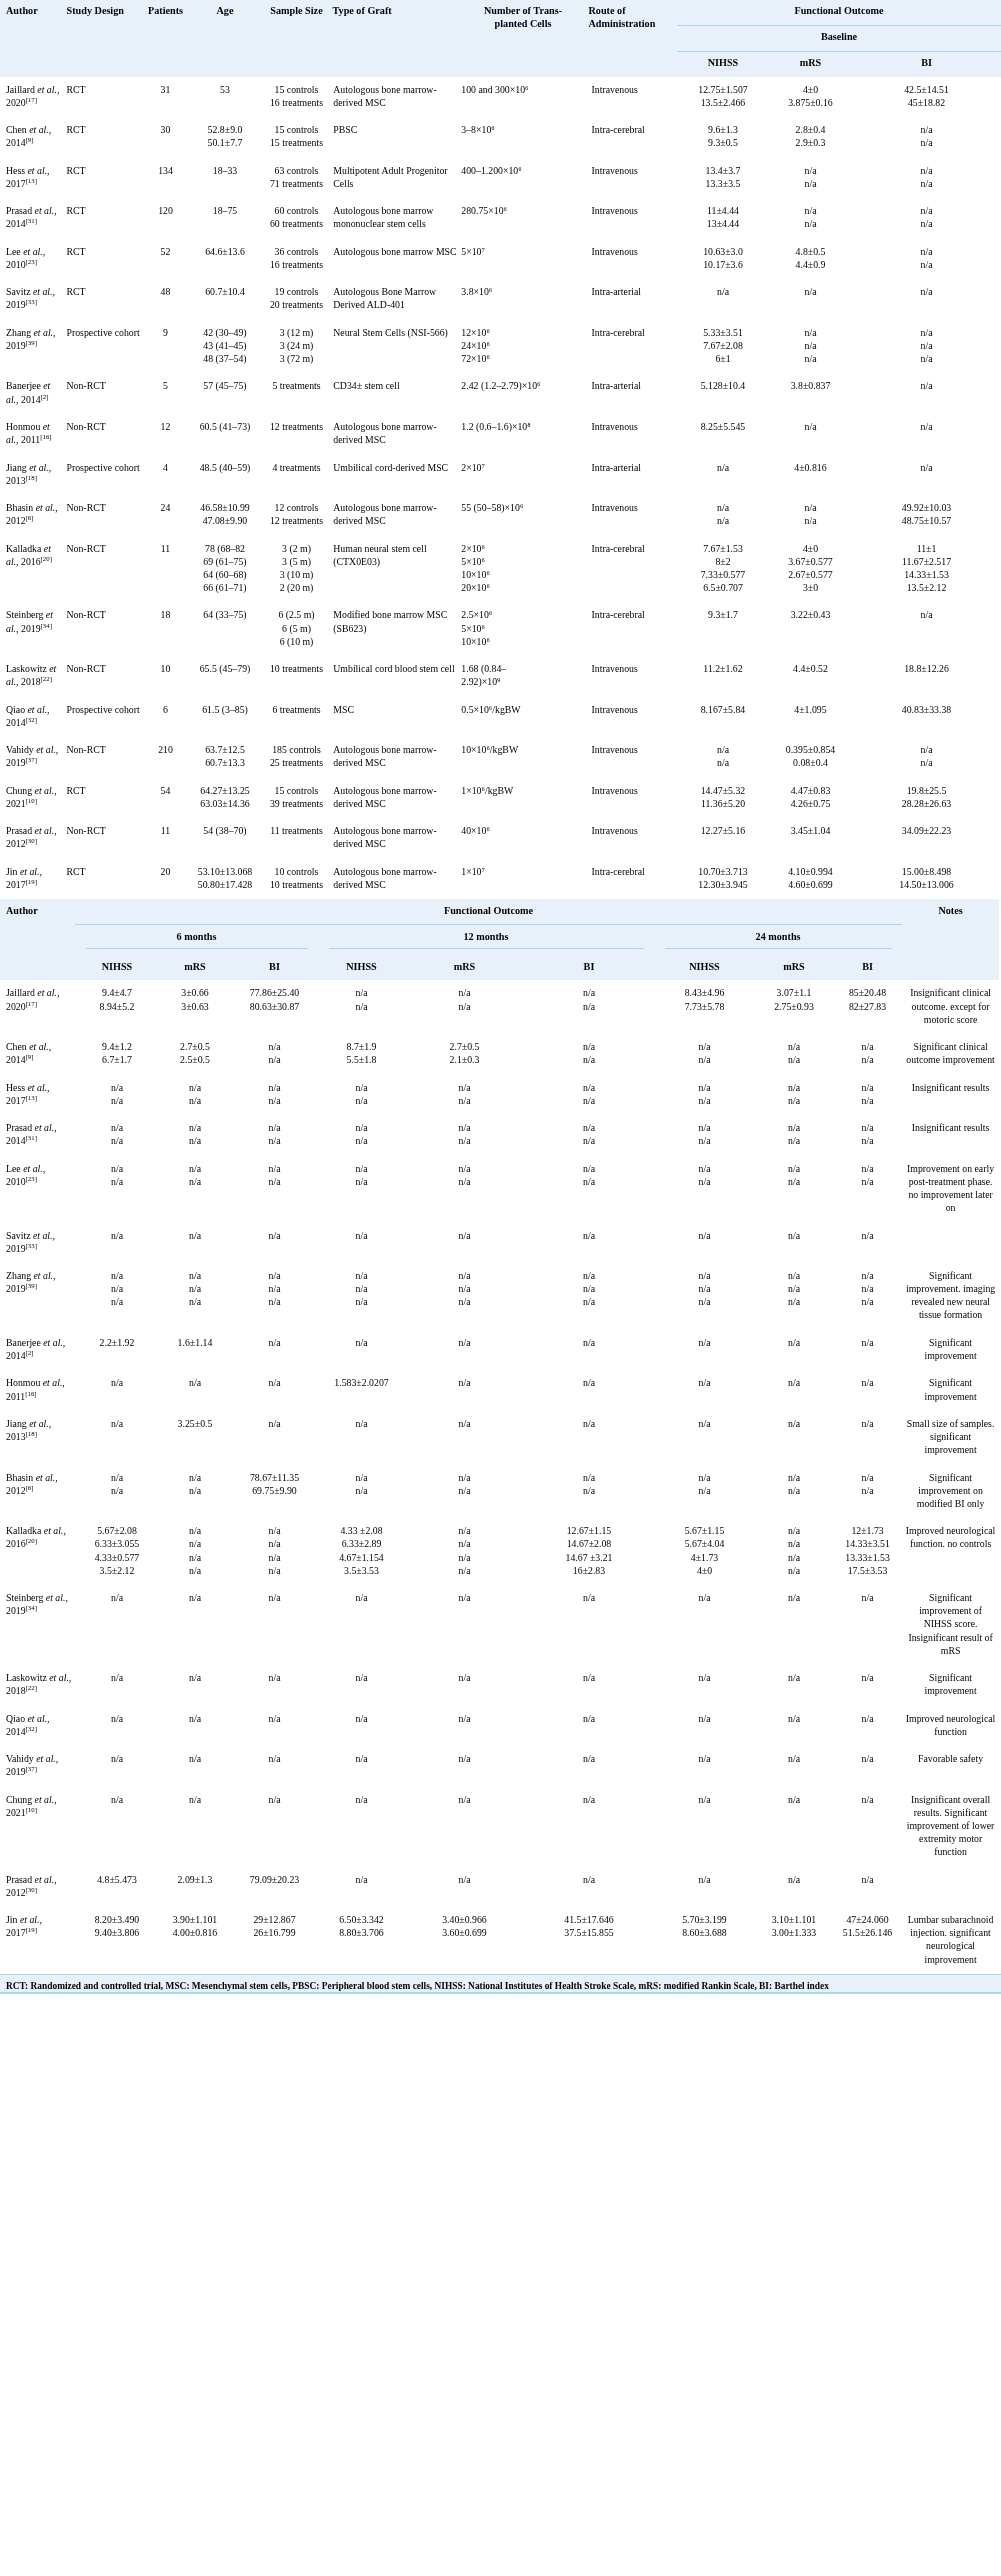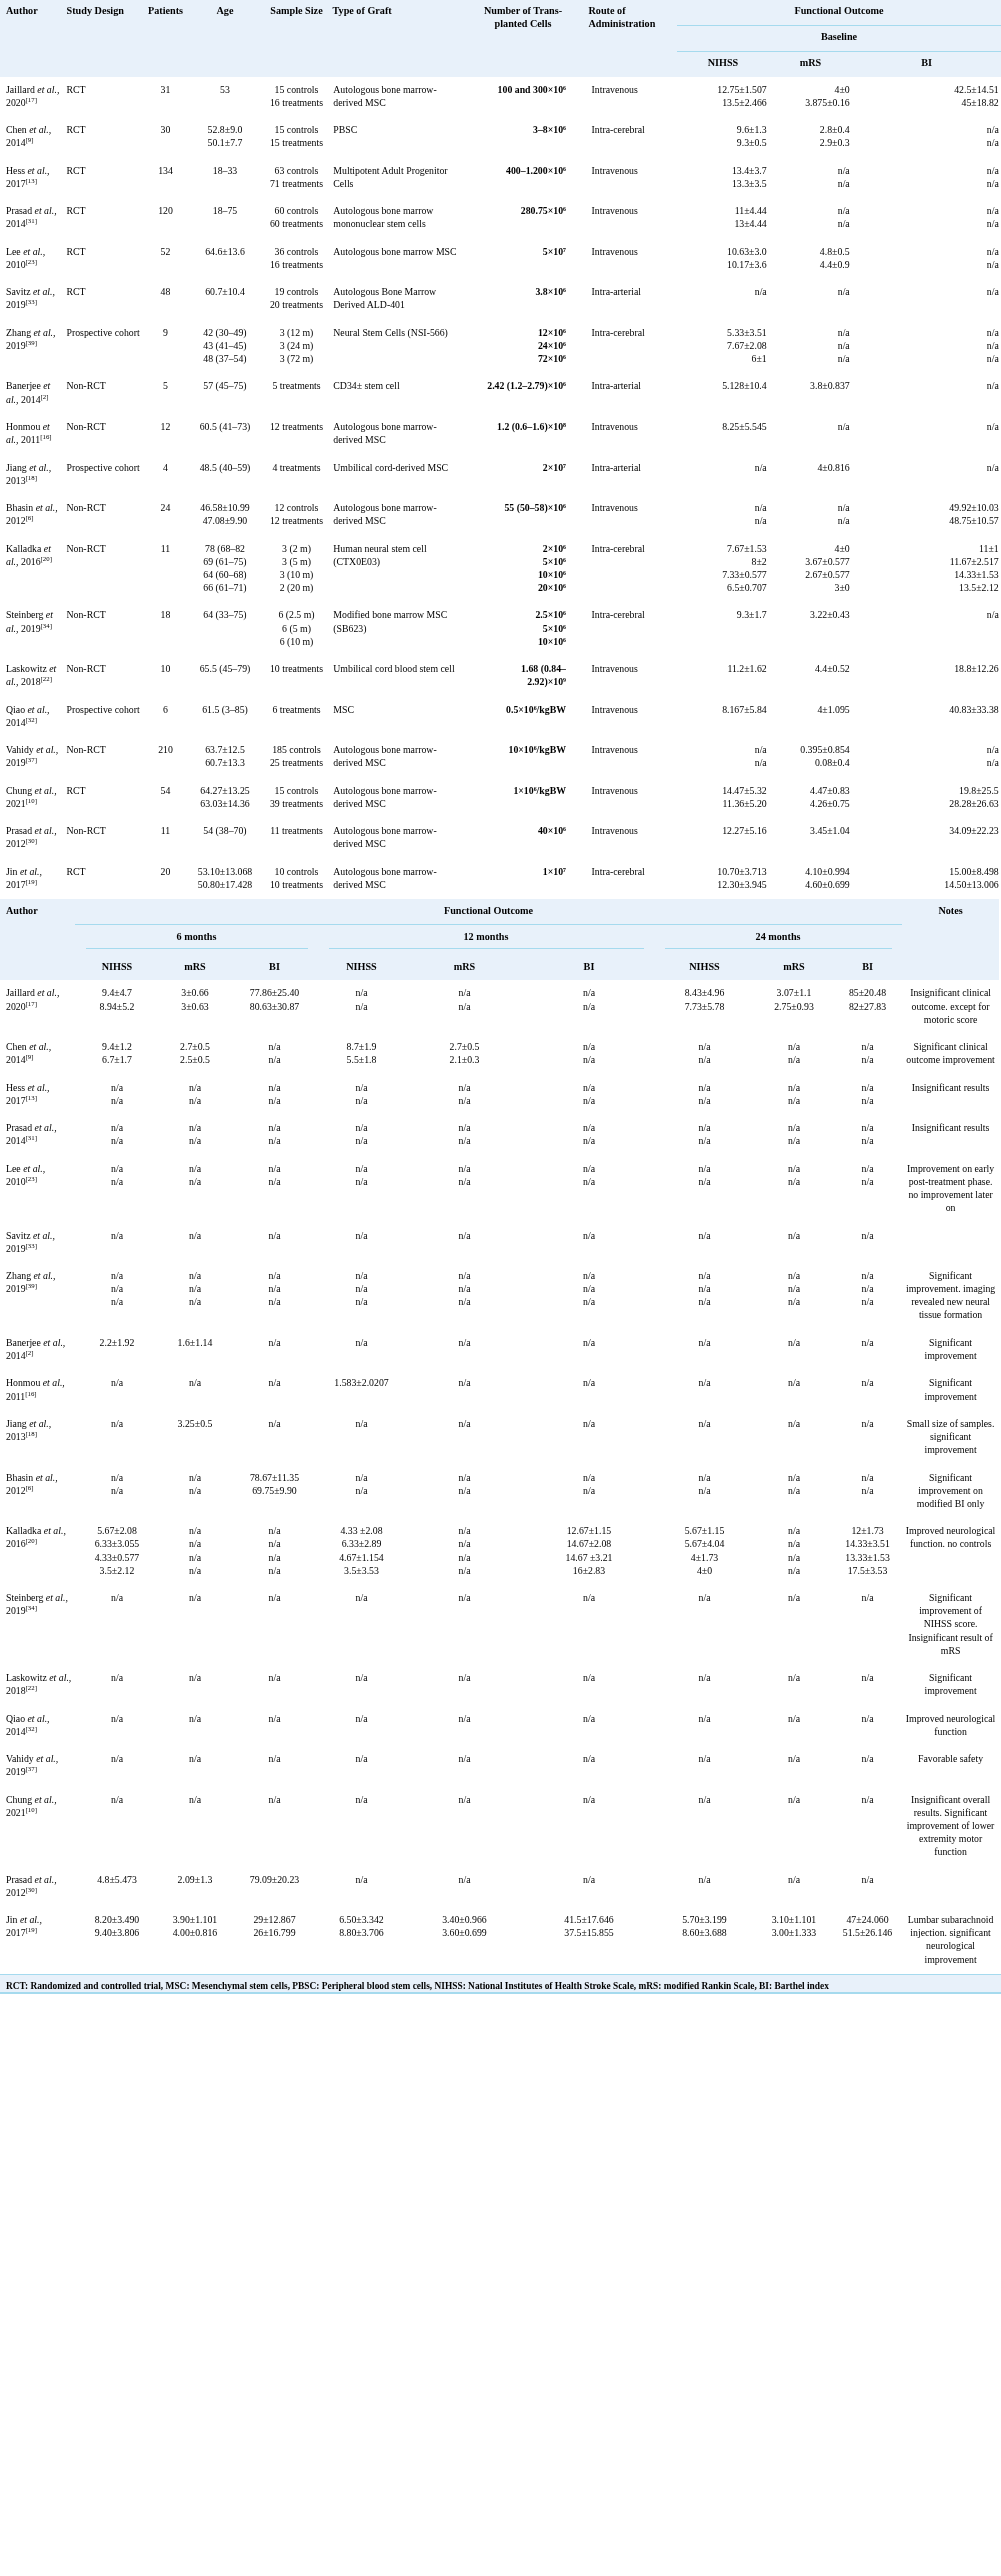"100 and 300×10⁶" .t1 td.c6 { font-weight: bold -> none; text-align: right -> left }
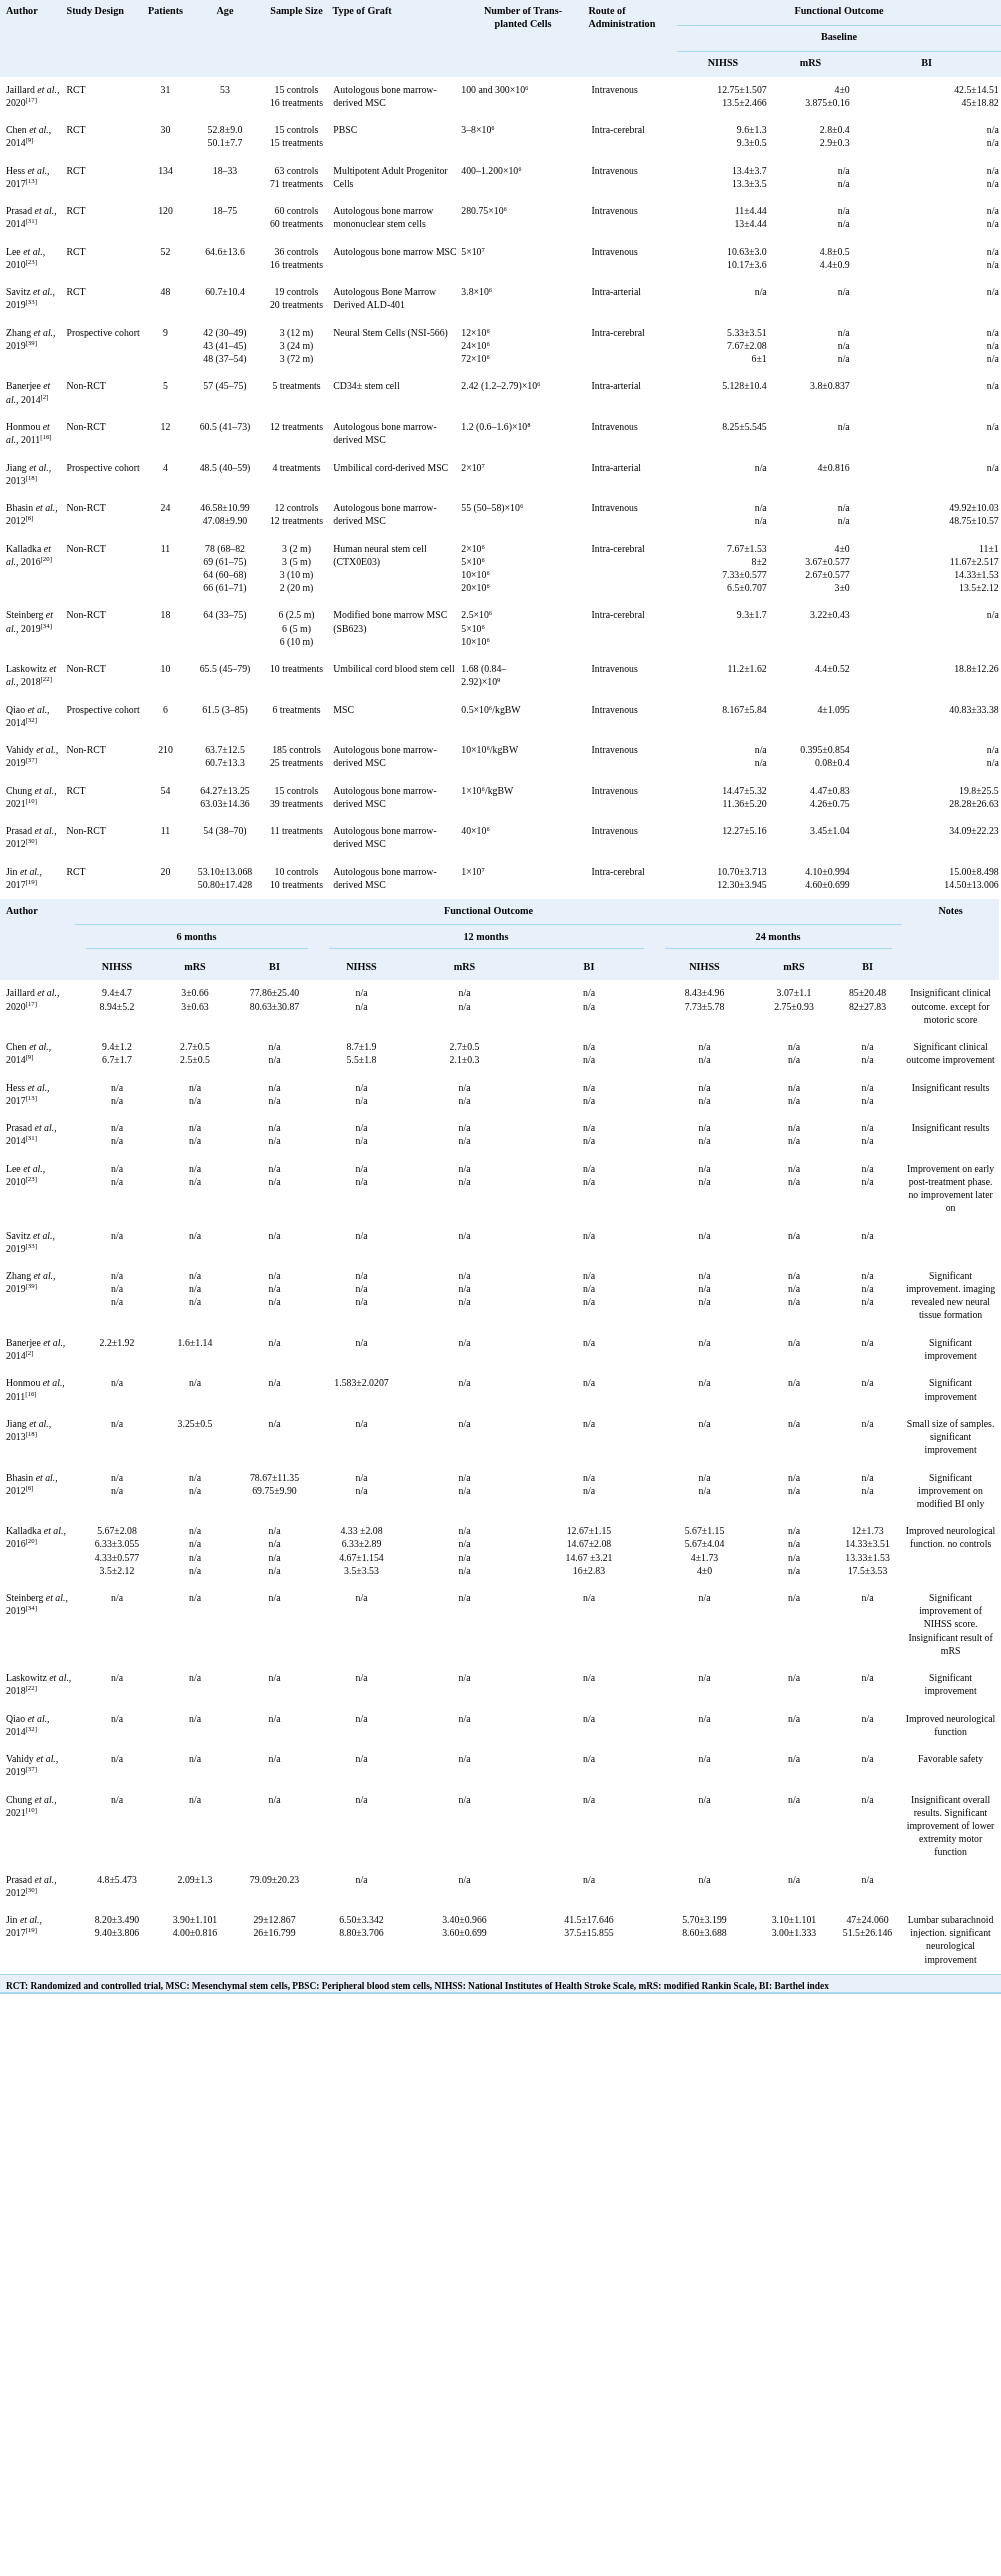"12.75±1.507" .t1 td.c8,.t1 td.c9,.t1 td.c10 { text-align: right -> center }
